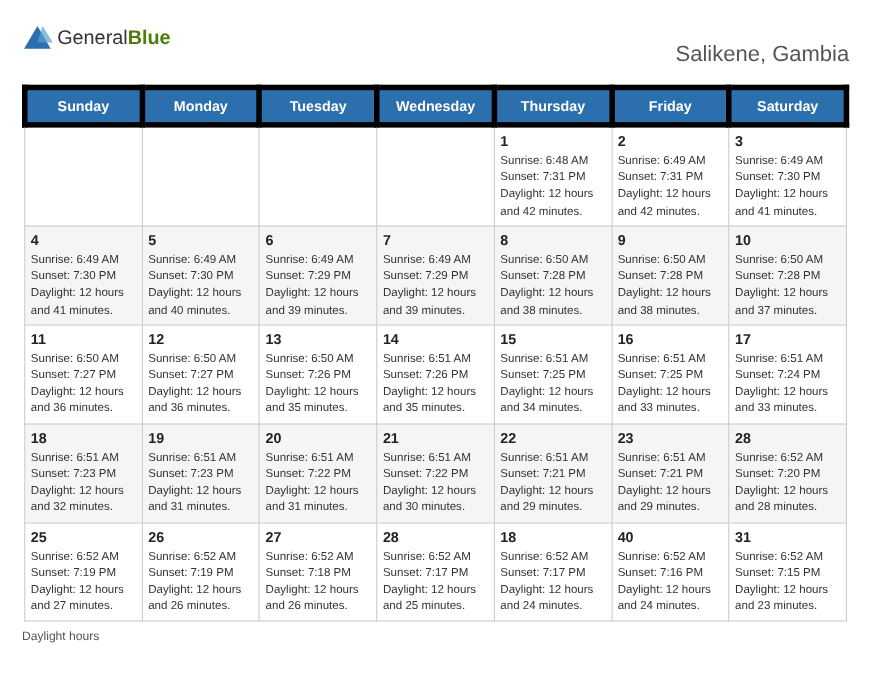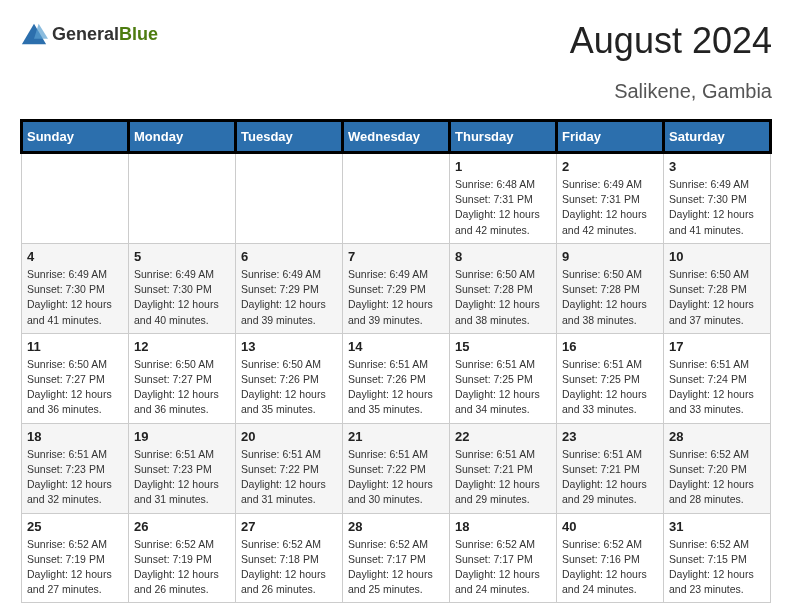"General" span { font-weight: bold -> normal }
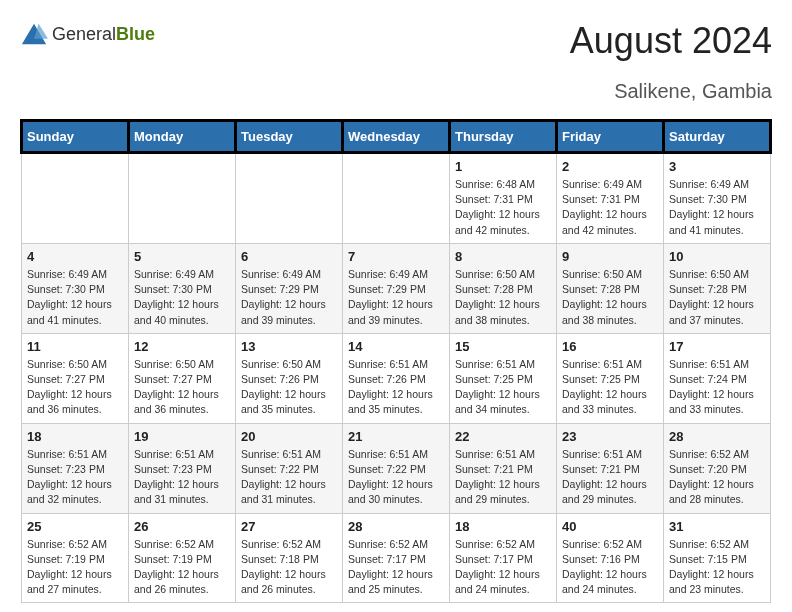"August 2024" div.month-year { html: <div>August 2024</div> -> none }
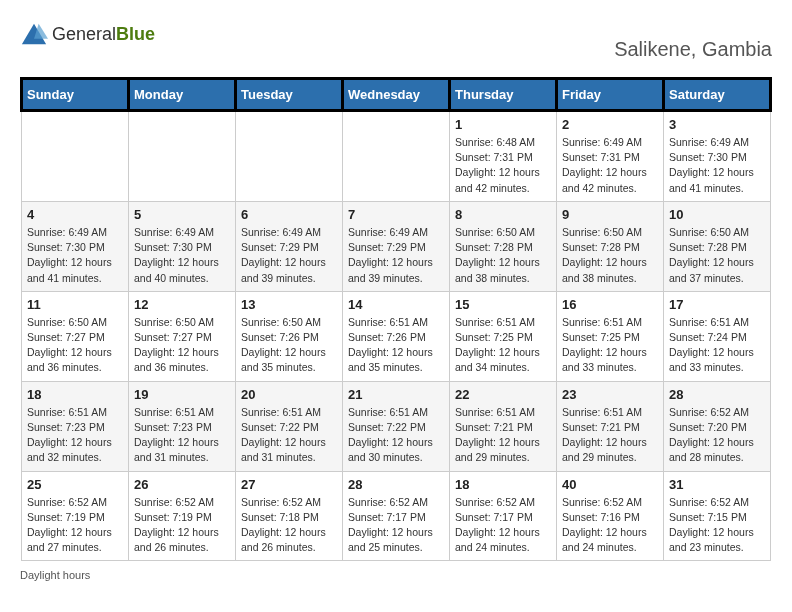"Sunday" thead tr th { border: 3px solid #000000 -> 5px solid #000000; text-align: left -> center }
